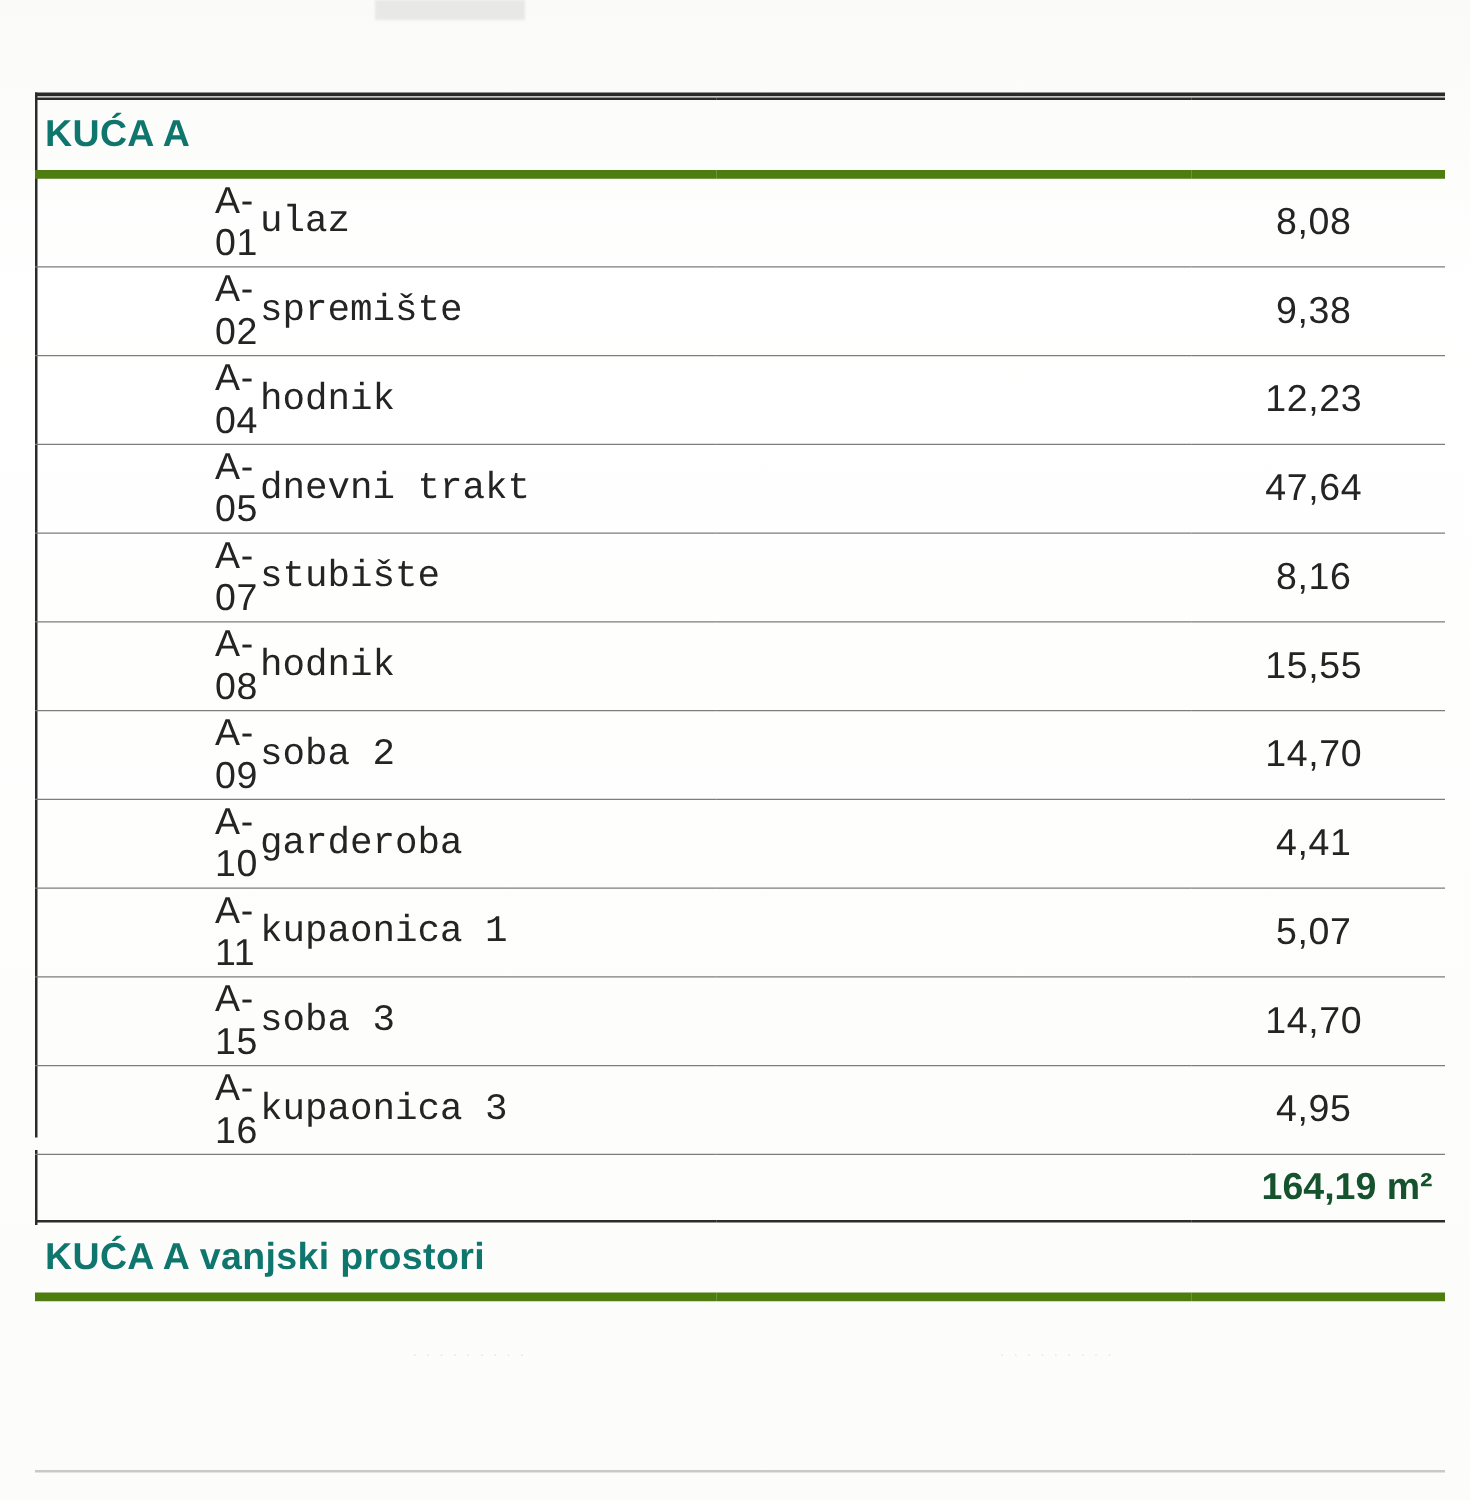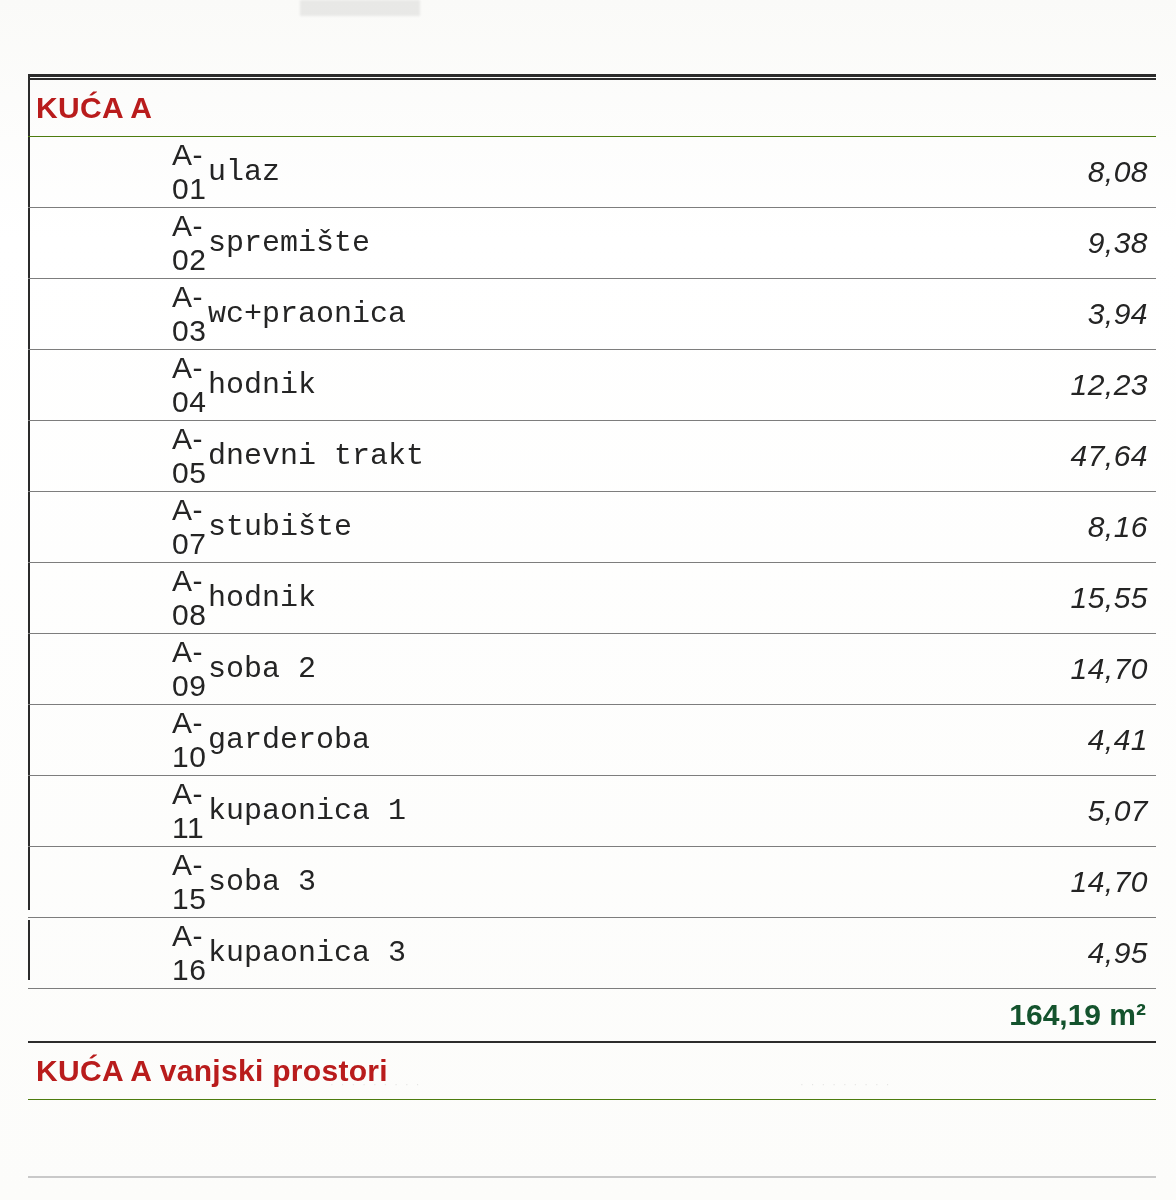"KUĆA A" .section-row td { border-bottom: 1px solid #4d7c0f -> 7px solid #4d7c0f; color: #b91c1c -> #0f766e }
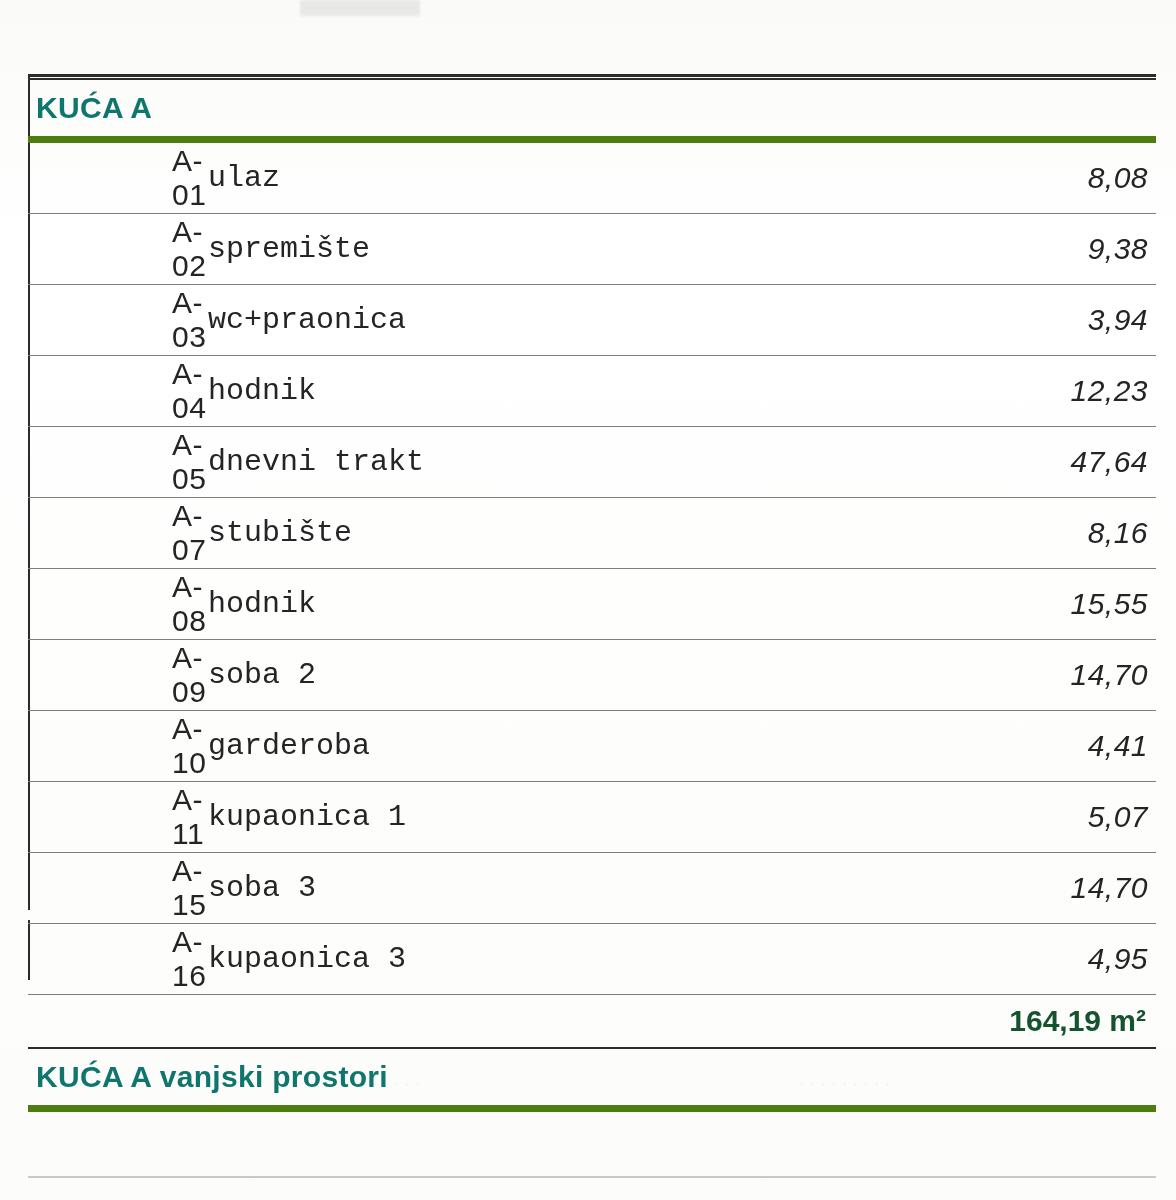"8,08" .item-row td.area { font-style: italic -> none; text-align: right -> center }
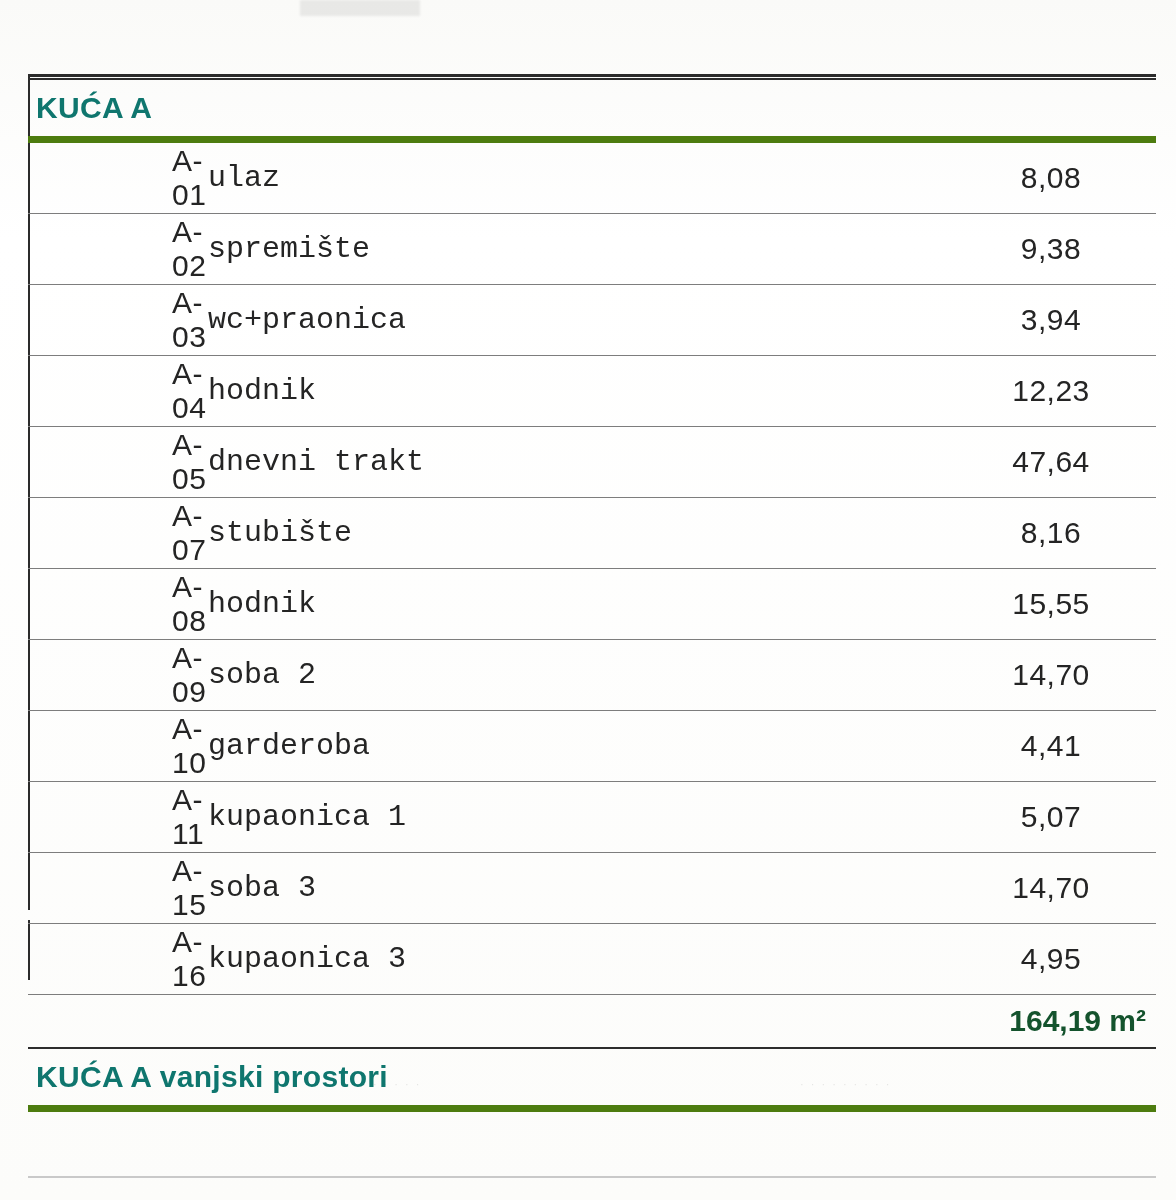"A-03" tr.item-row { html: <tr> <td>A-03</td> <td>wc+praonica</td> <td></td> <td>3,94</td> </tr> -> none }
